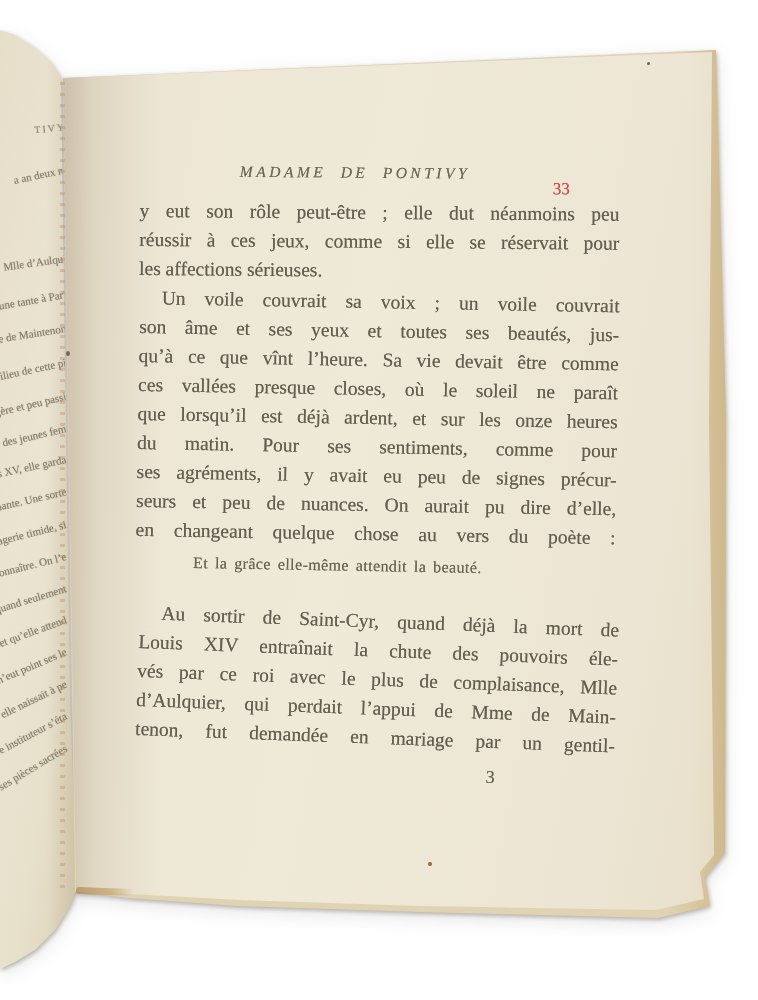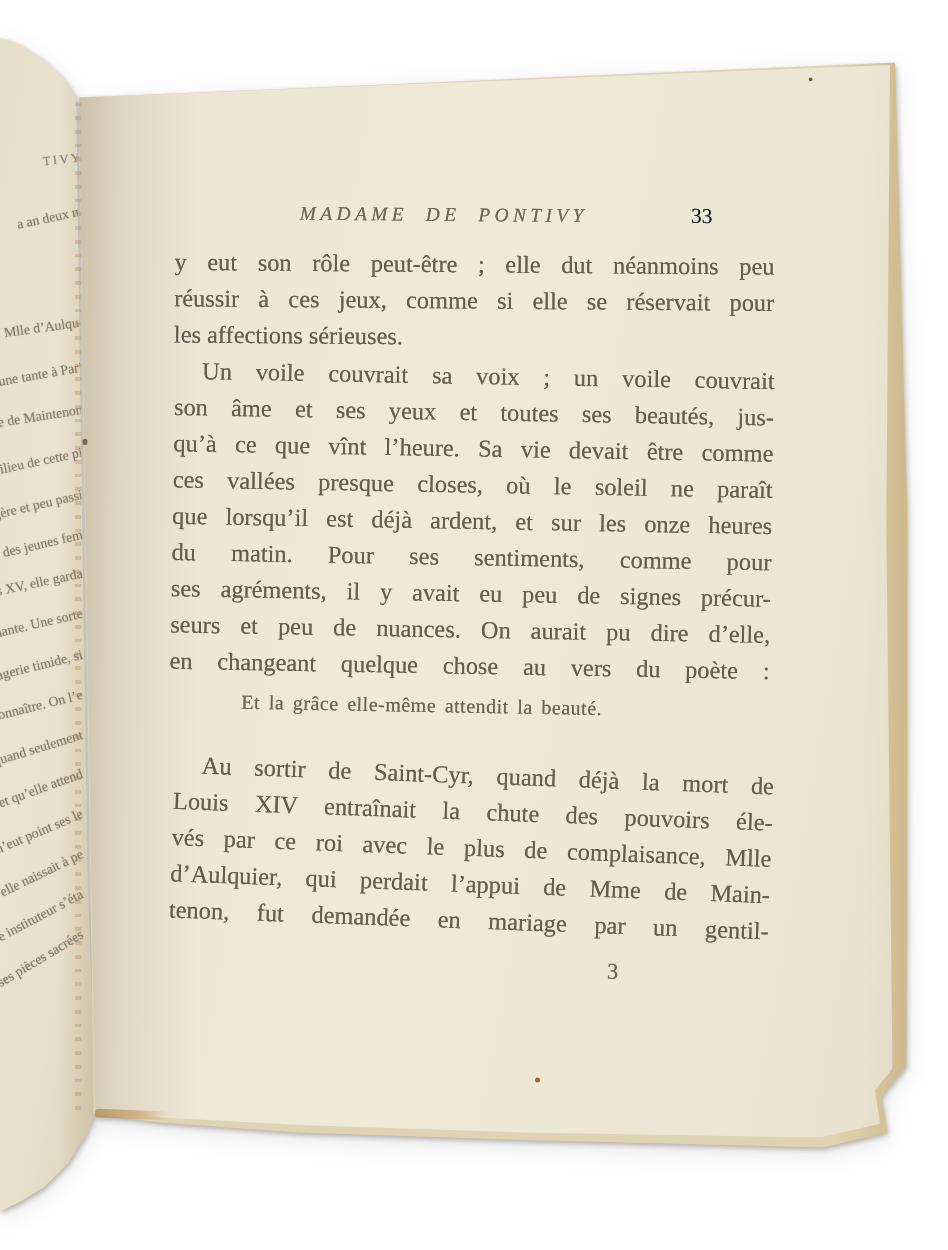"33" .hdr-num { color: #0f172a -> #ef4444; top: 2px -> 18px }
